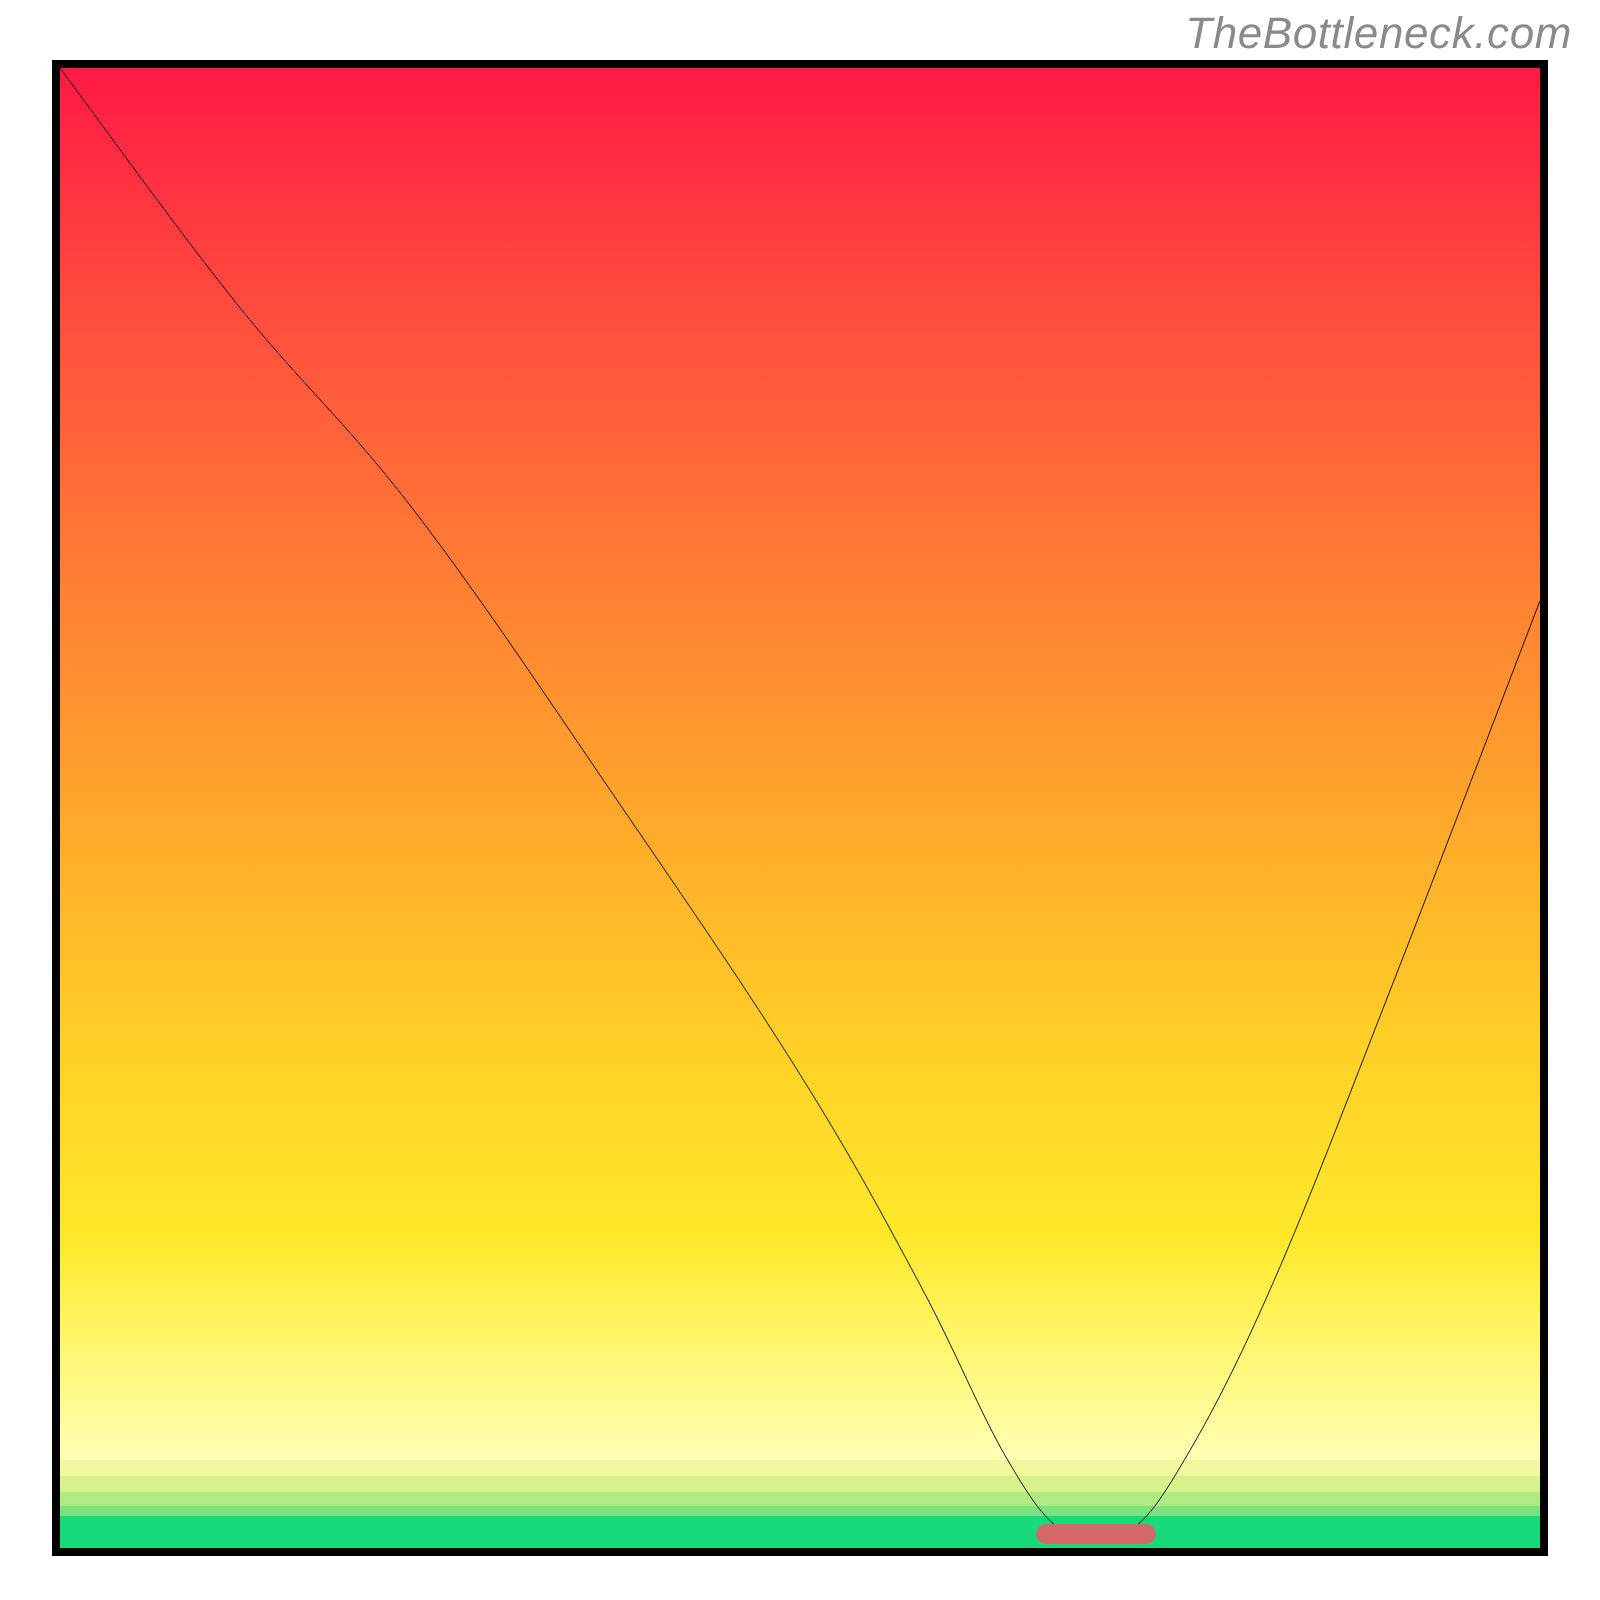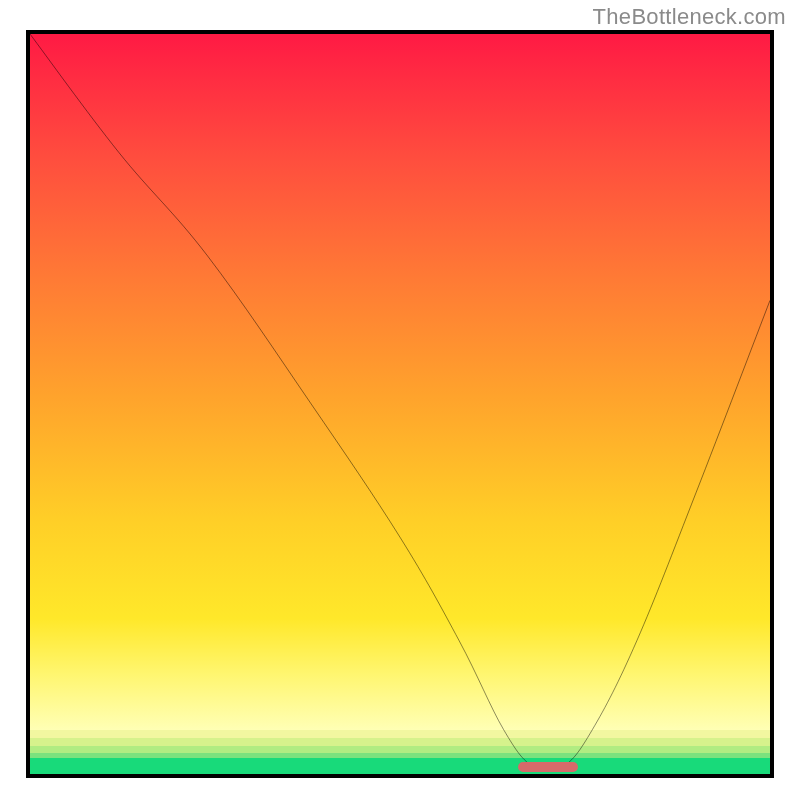"TheBottleneck.com" .attribution { font-style: none -> italic }
